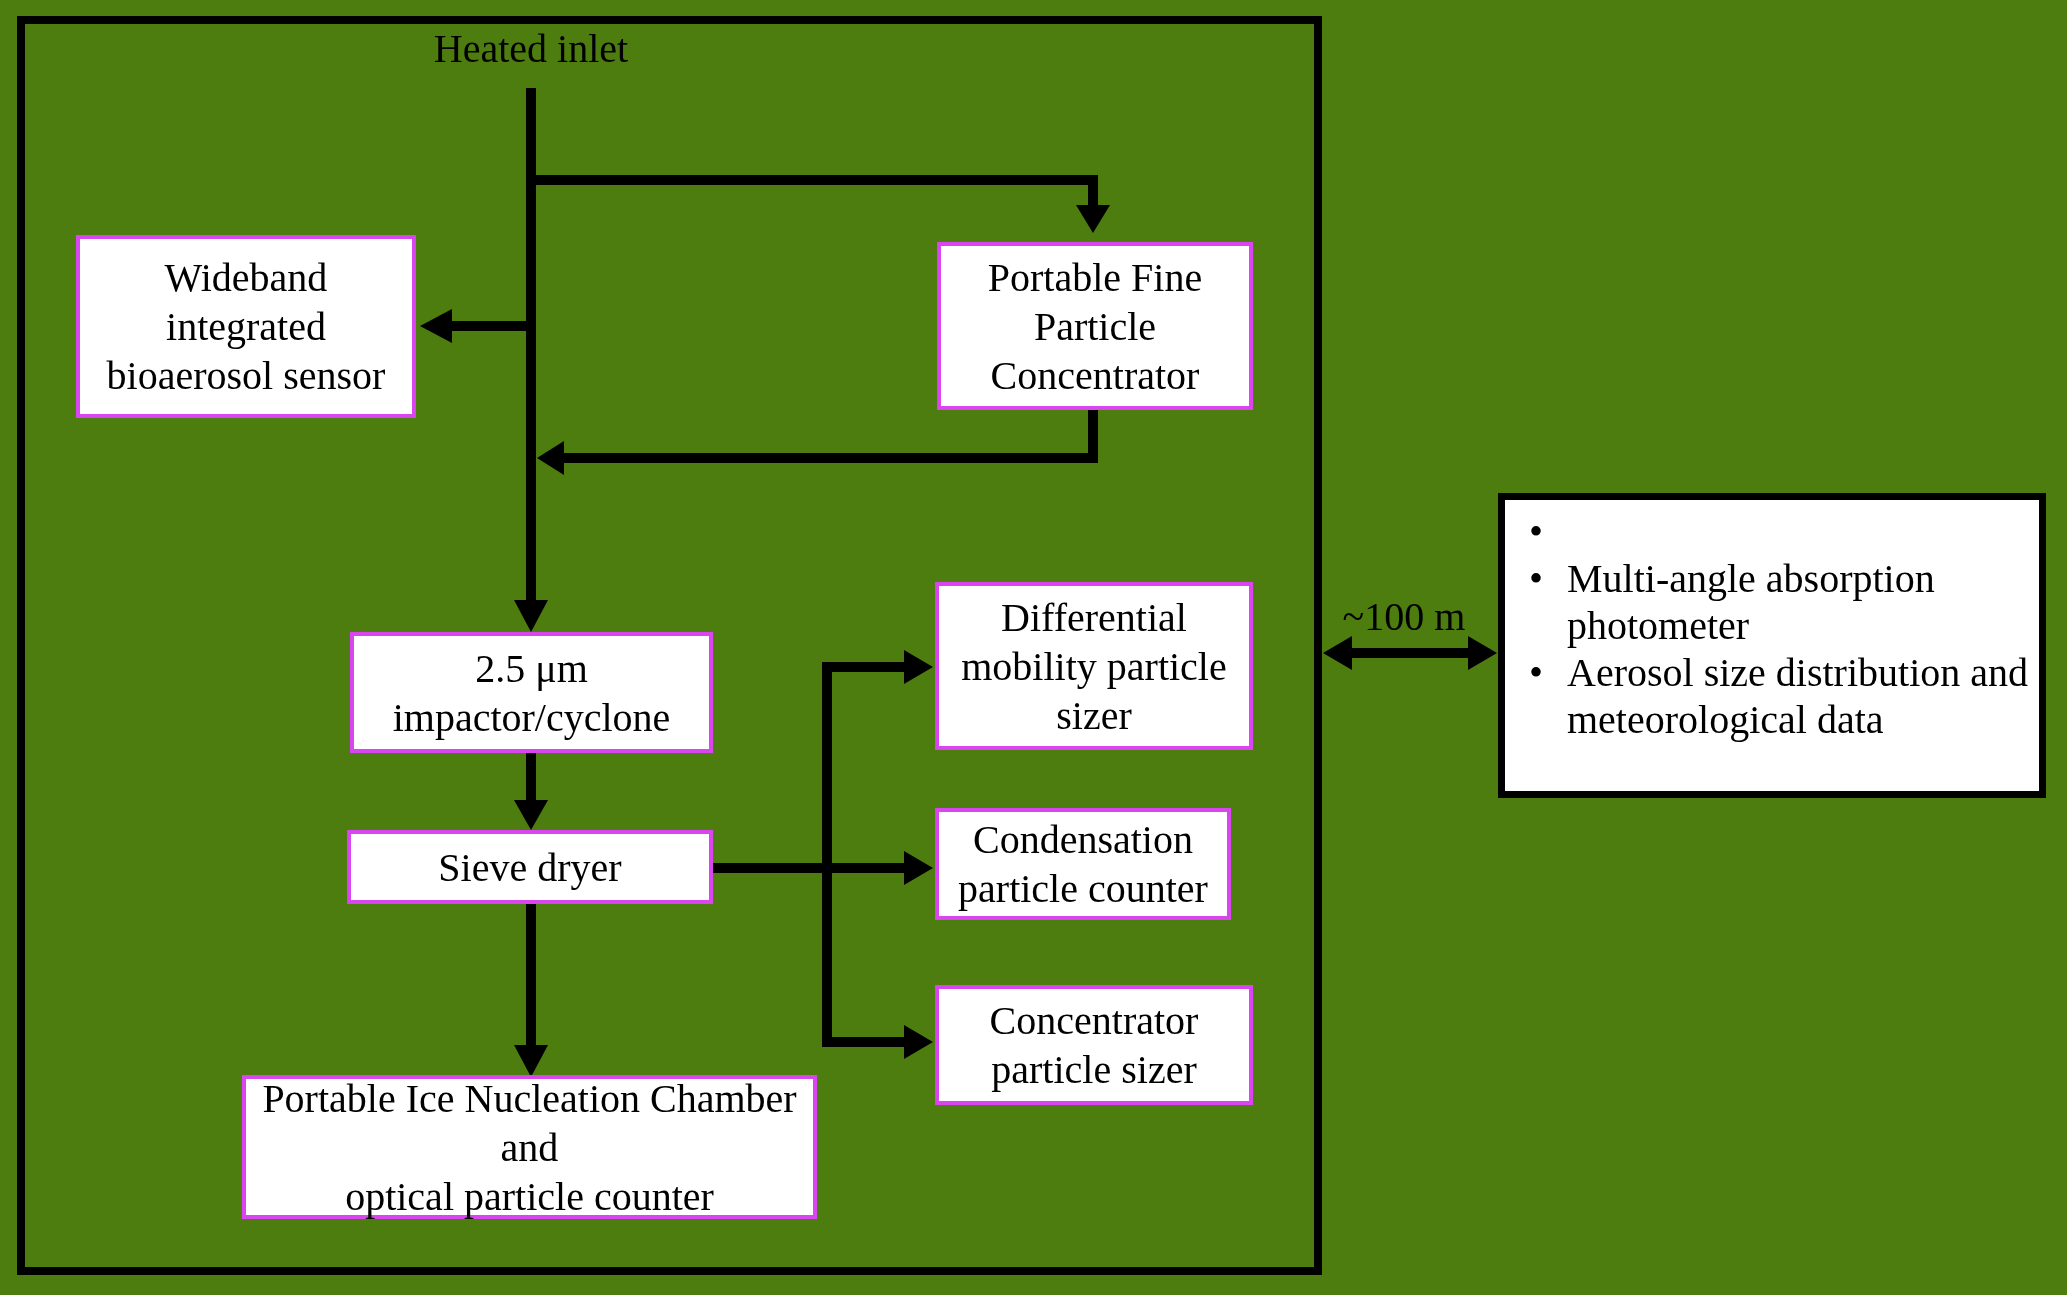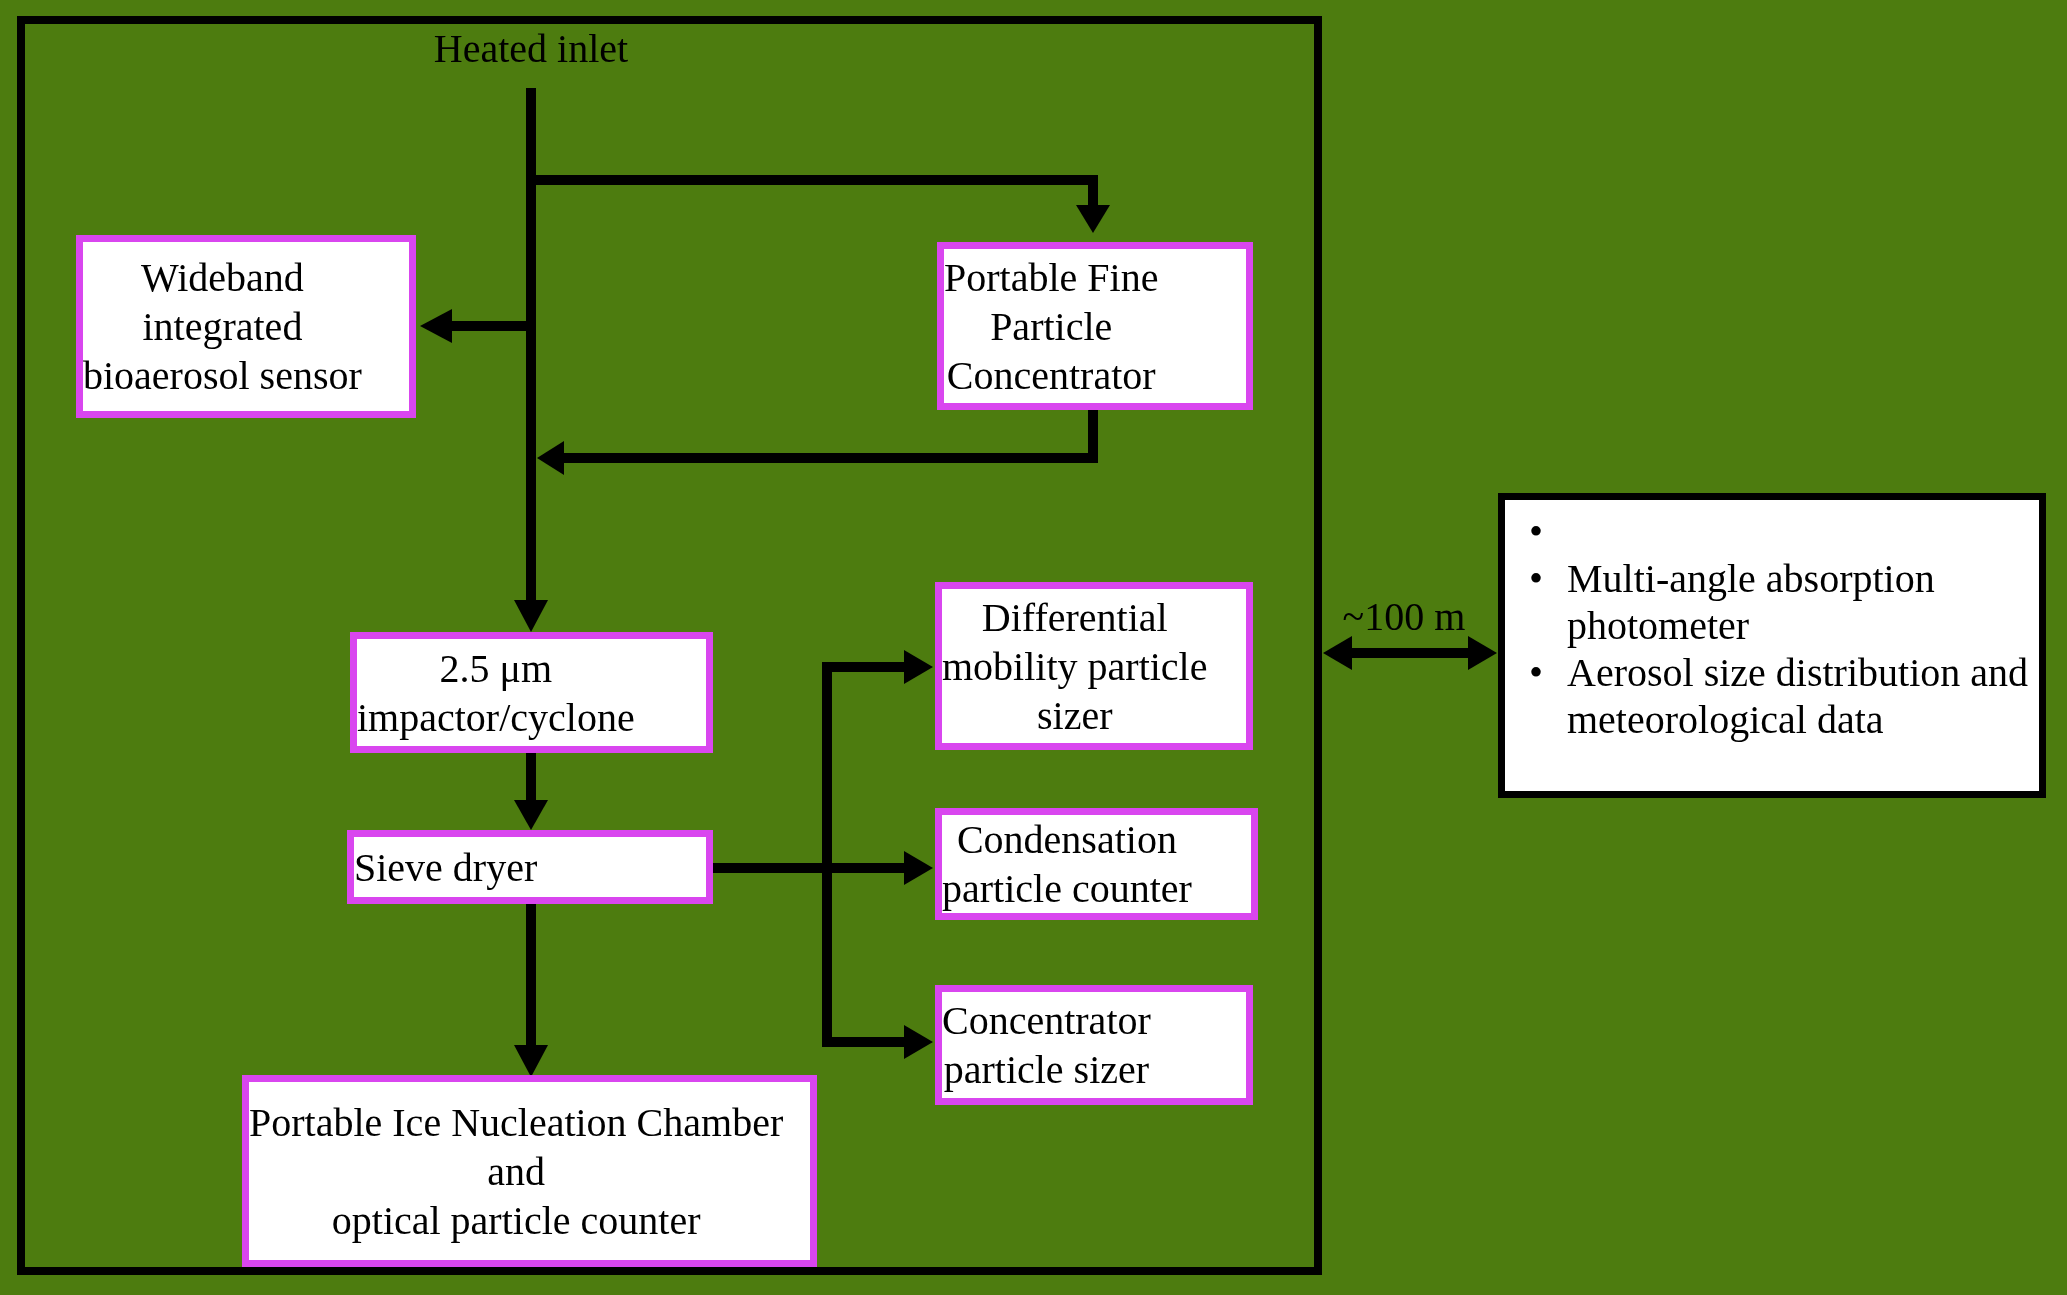"Wideband" .node { border: 7px solid #d946ef -> 4px solid #d946ef; justify-content: none -> center }
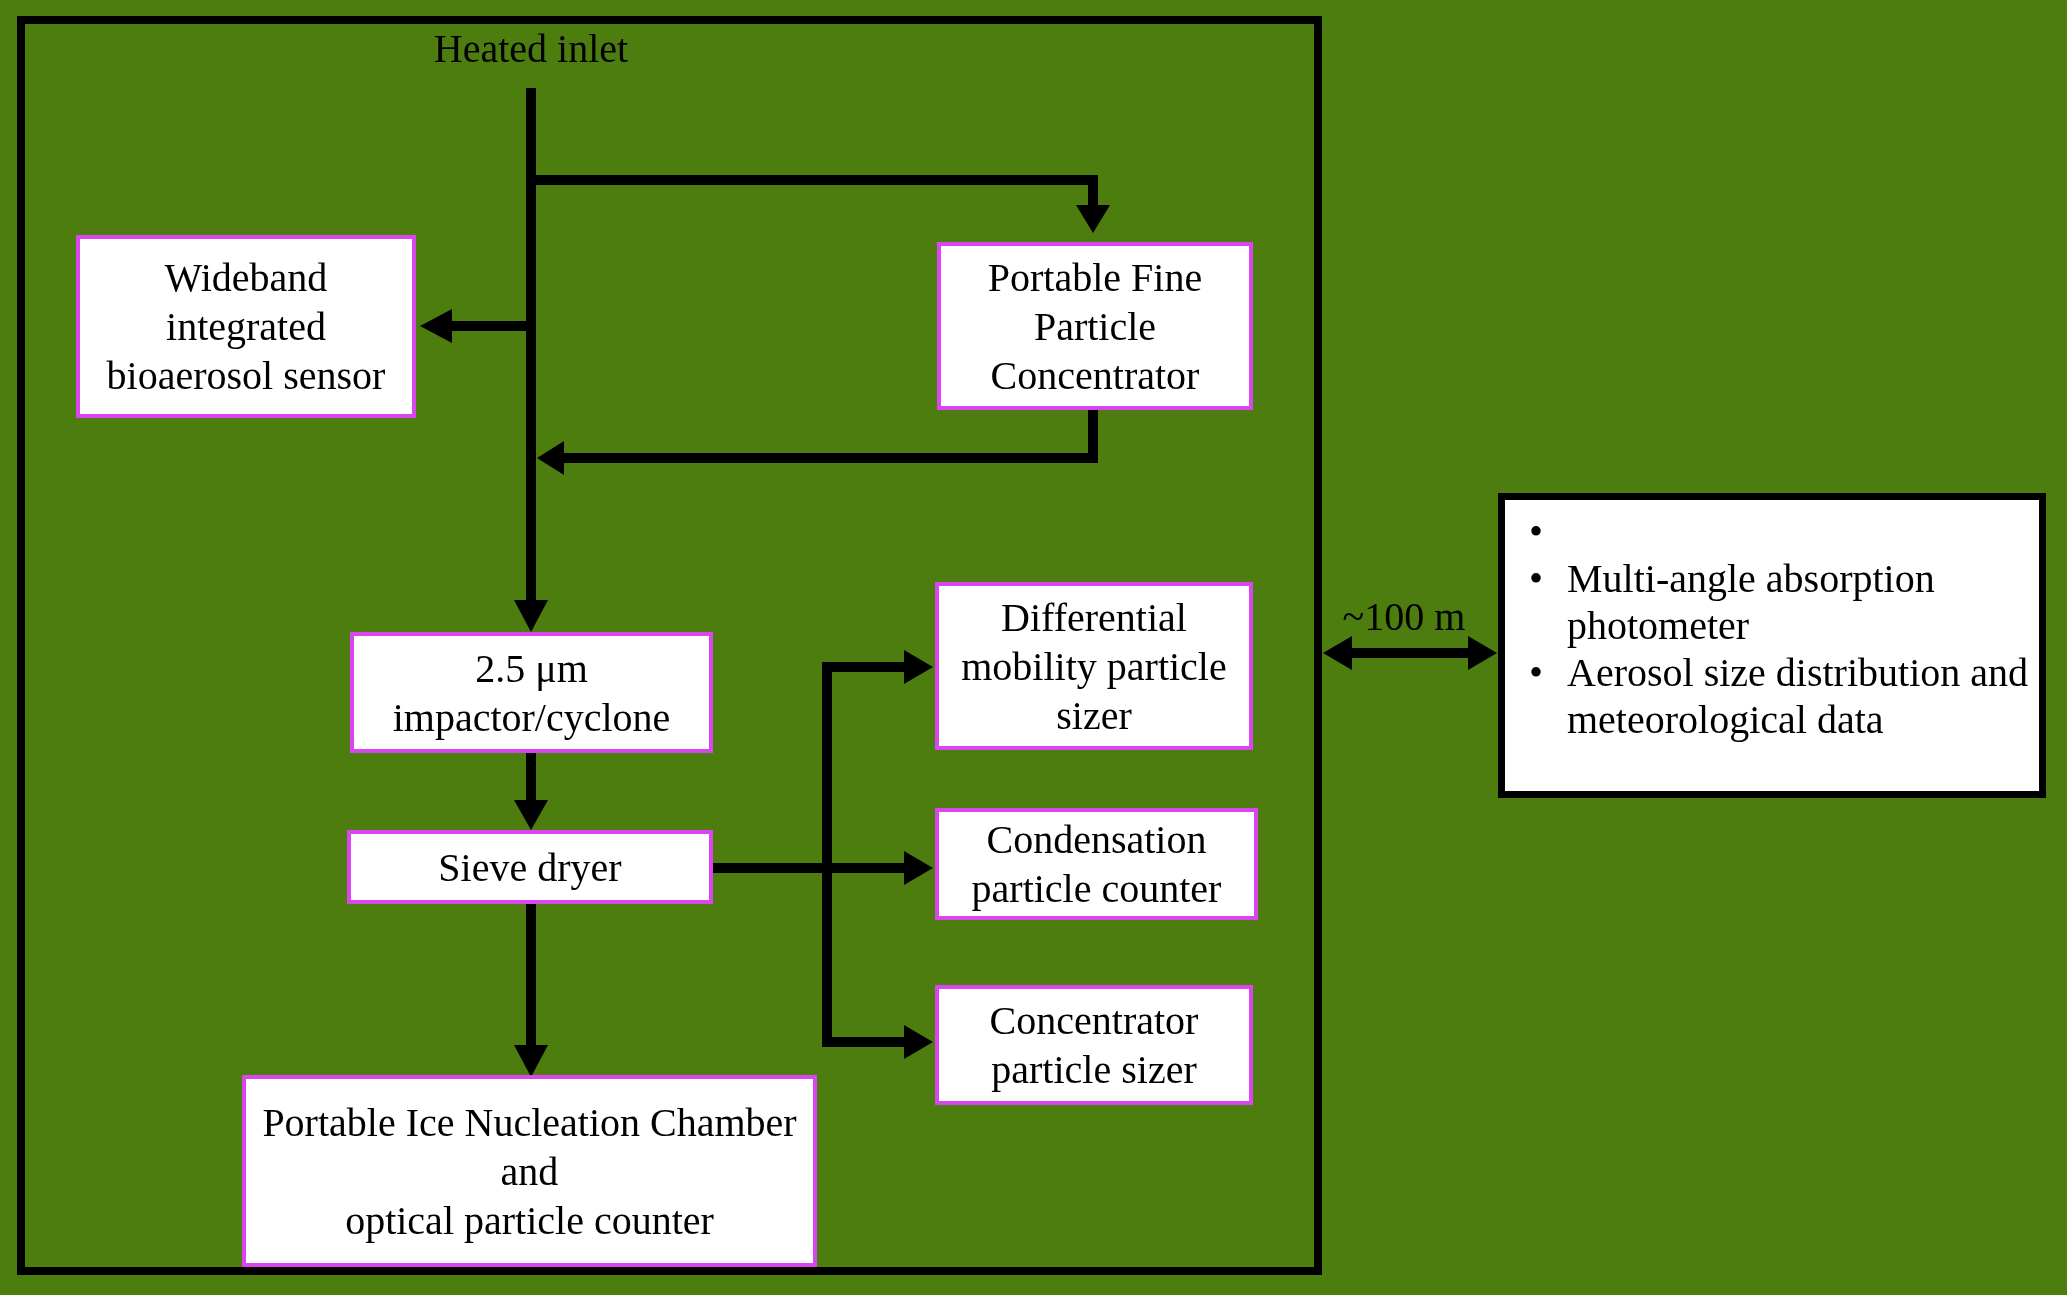"Condensation" #node-cpc { width: 323px -> 296px }
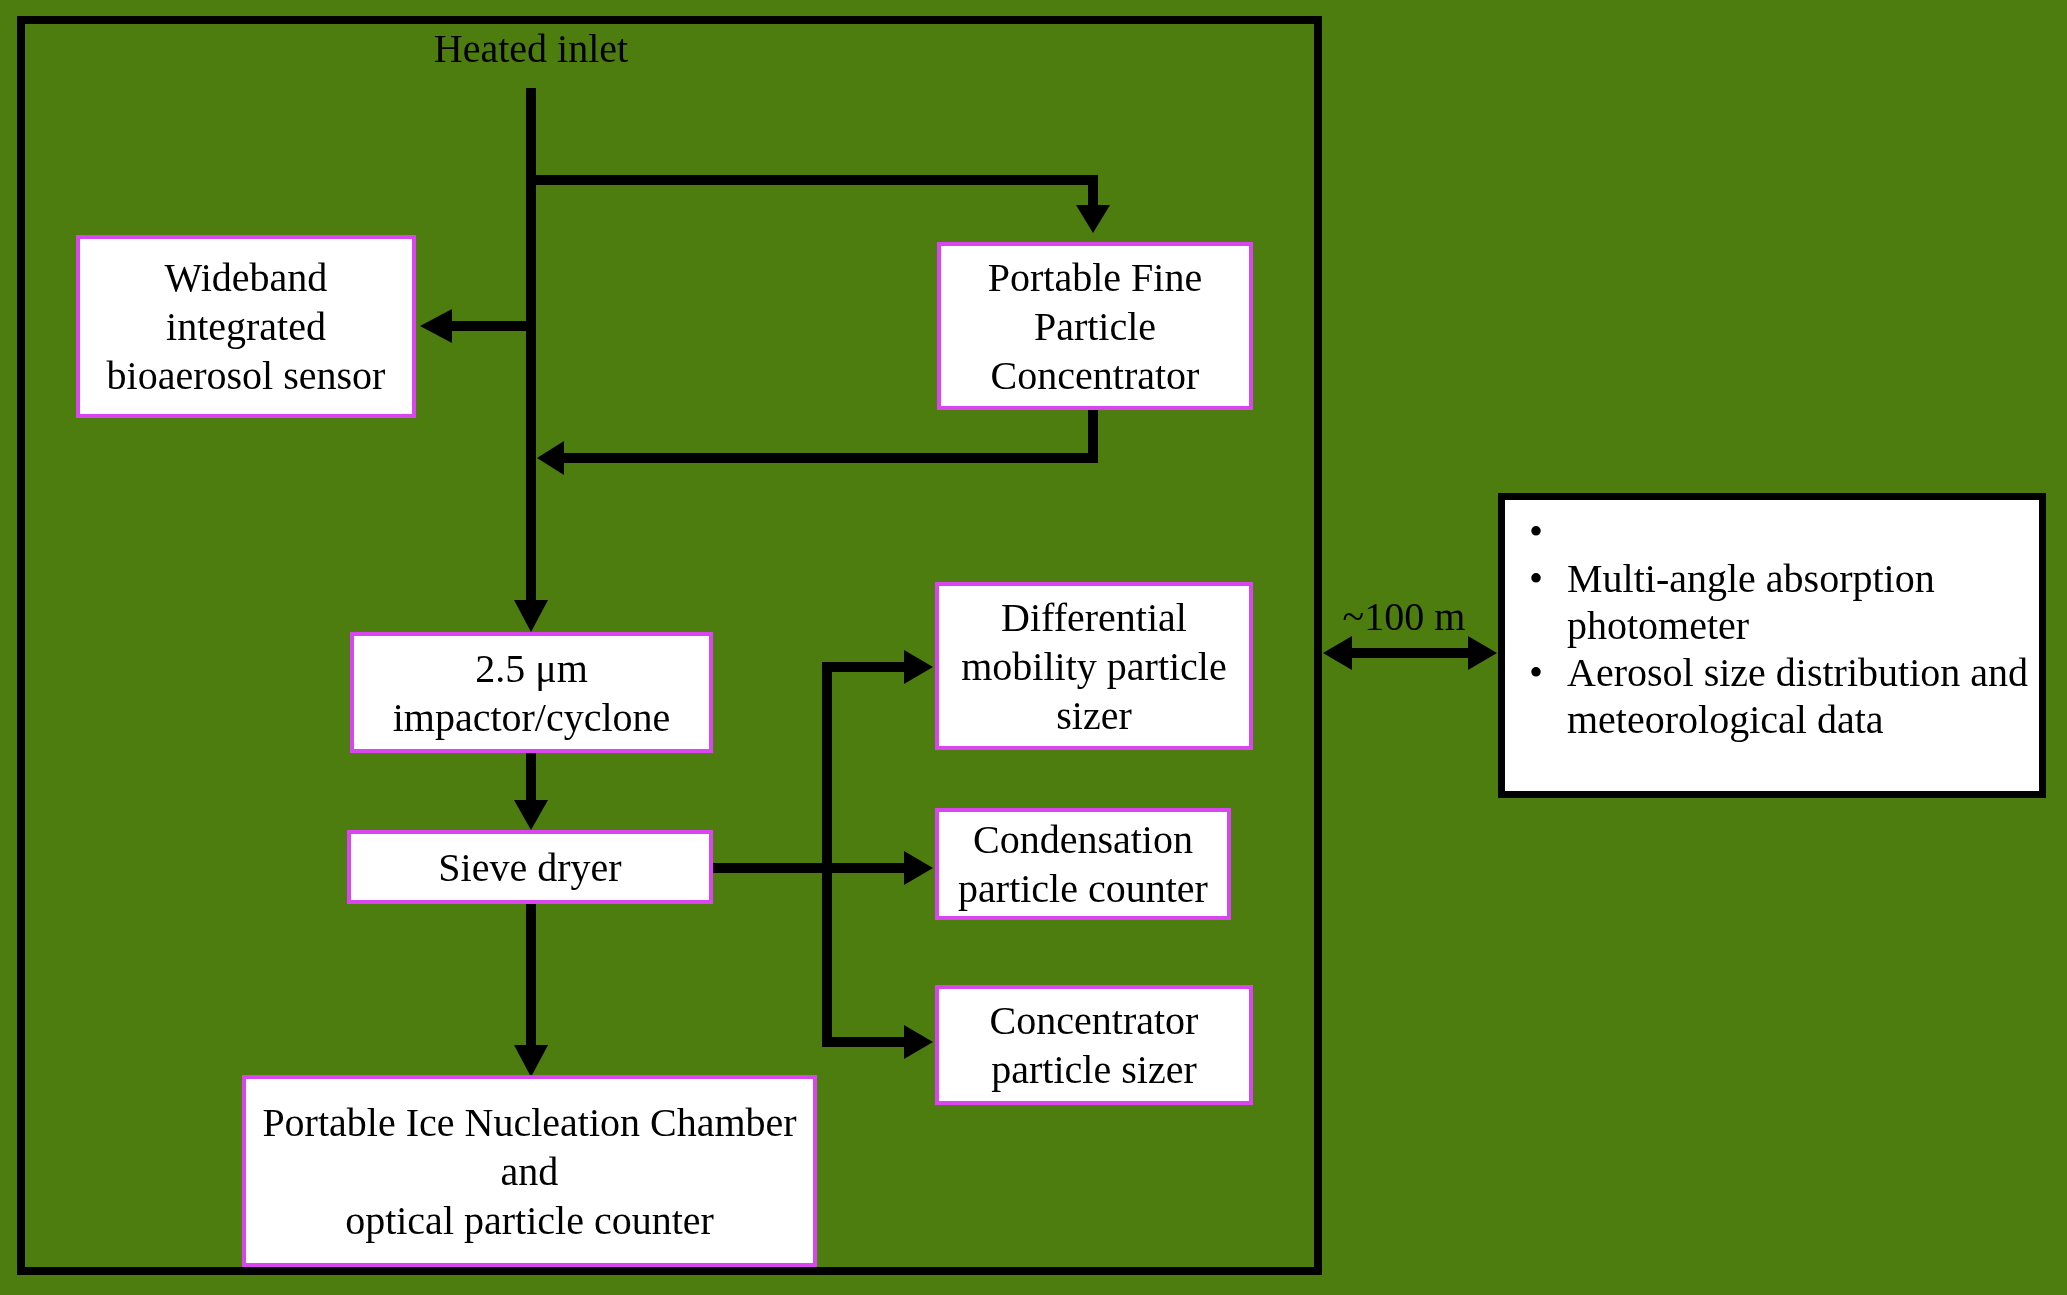"Portable Ice Nucleation Chamber" #node-pinc { height: 192px -> 144px }
